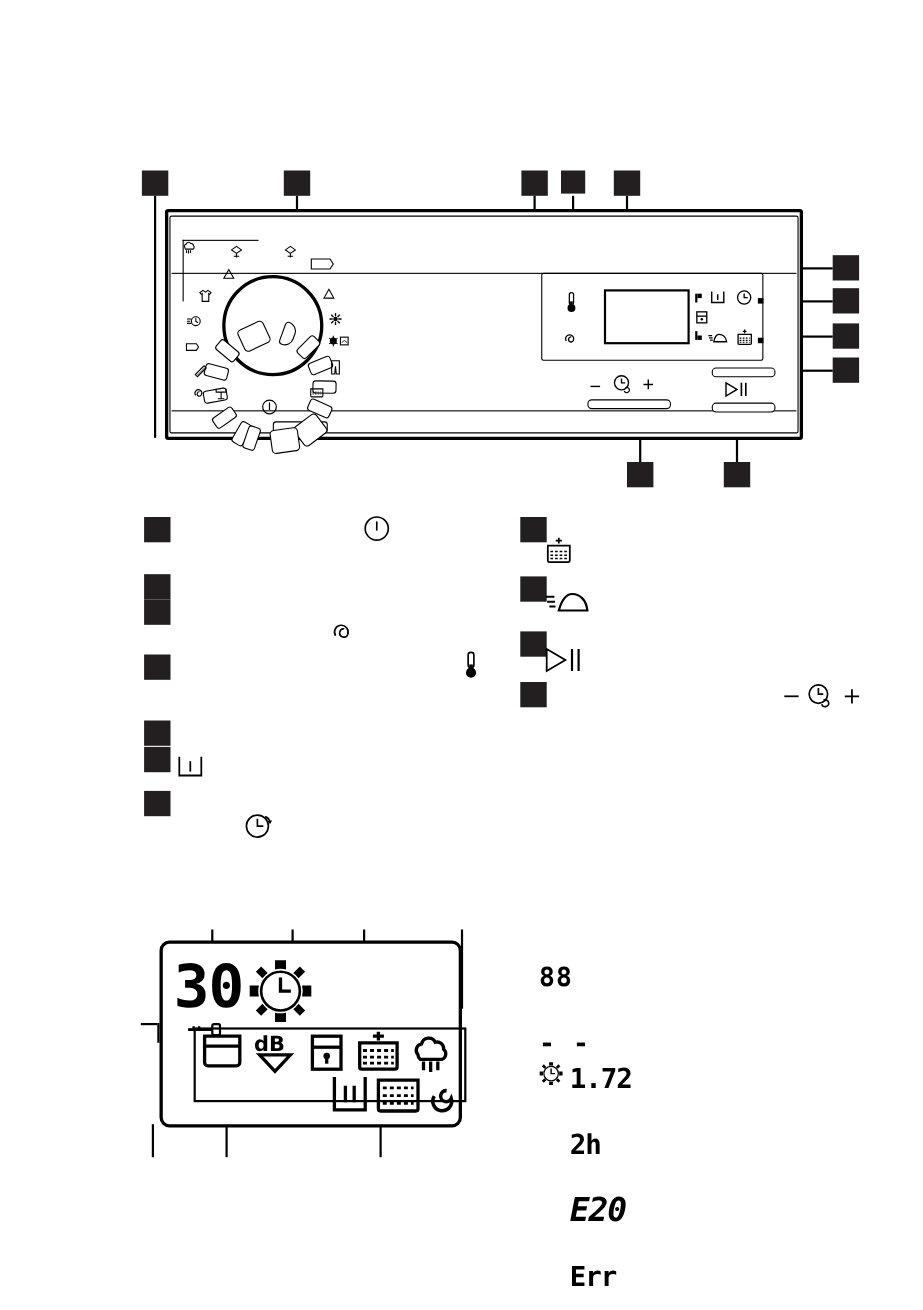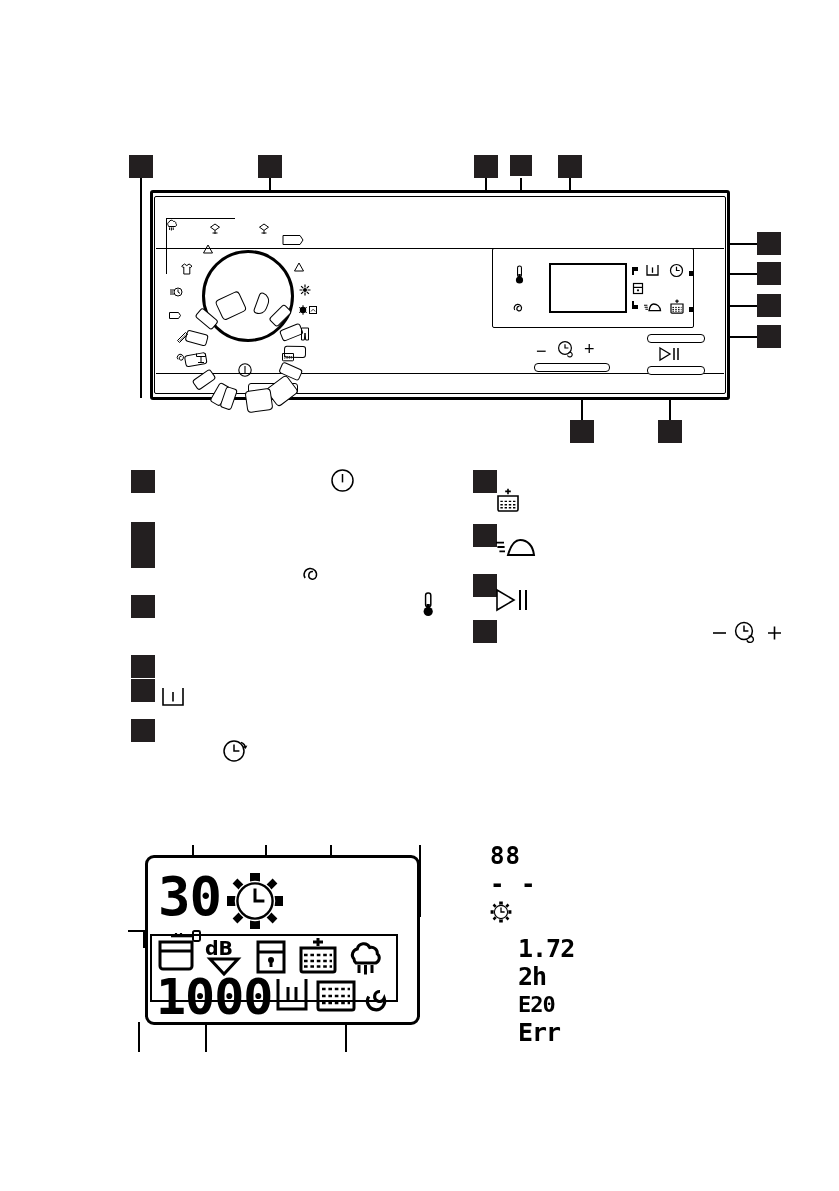"88" .rl-item { margin-top: none -> 32px }
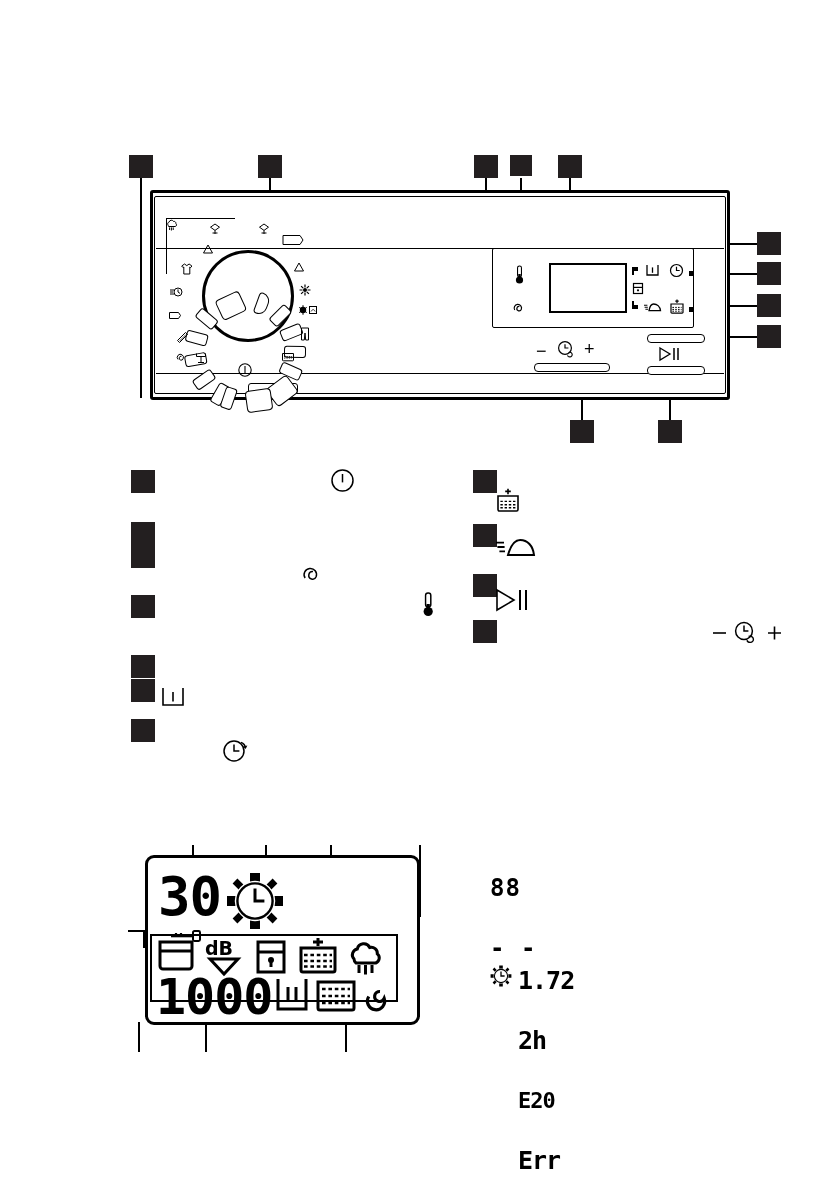"dB" .lcd-inner { left: 2px -> 28px }
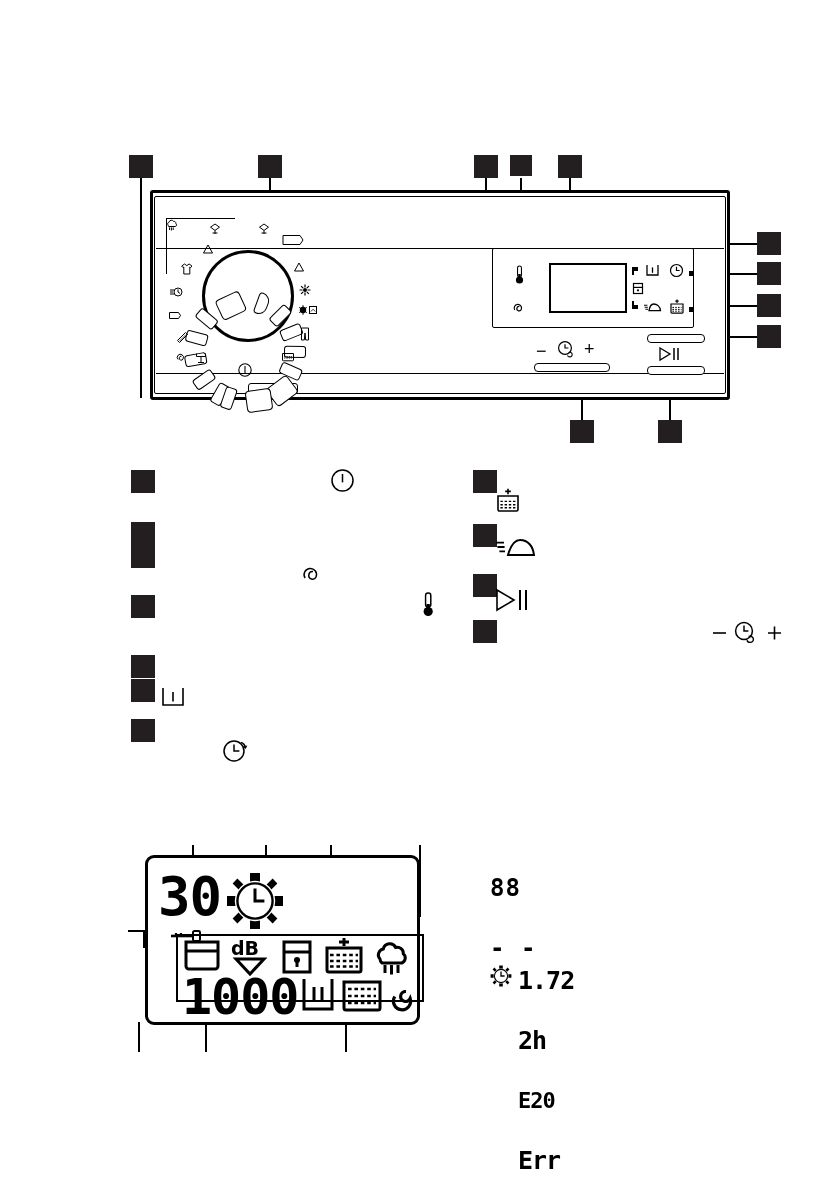"1000" span.seg { html: <span>1000</span> -> none }
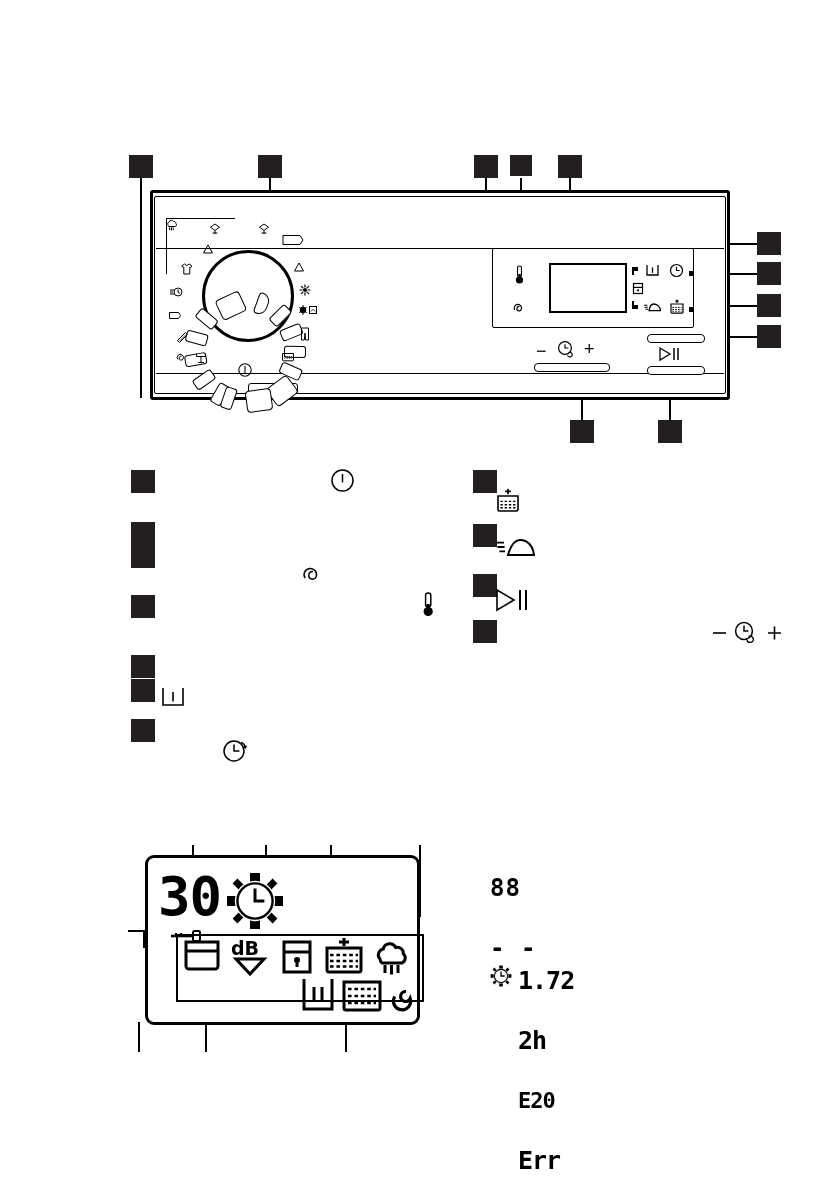"E20" div.rl-item { font-size: 22px -> 30px; font-style: none -> italic }
